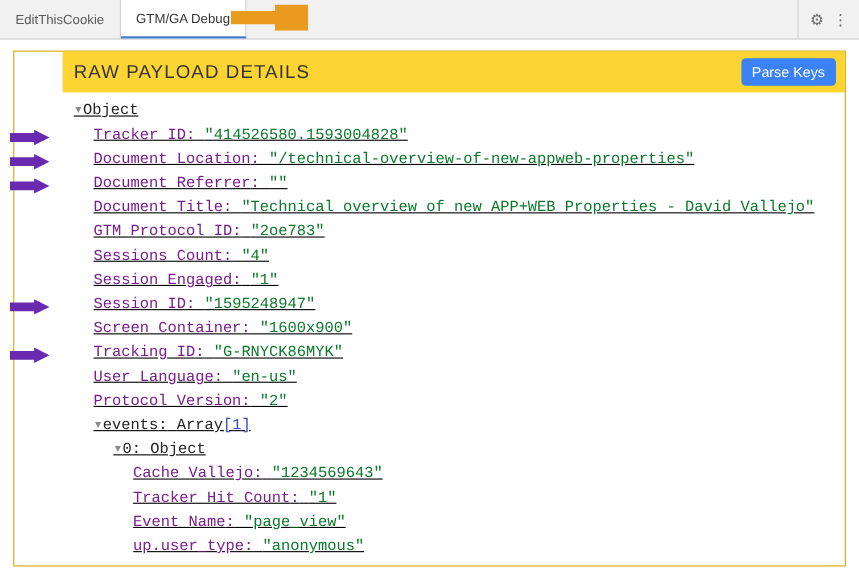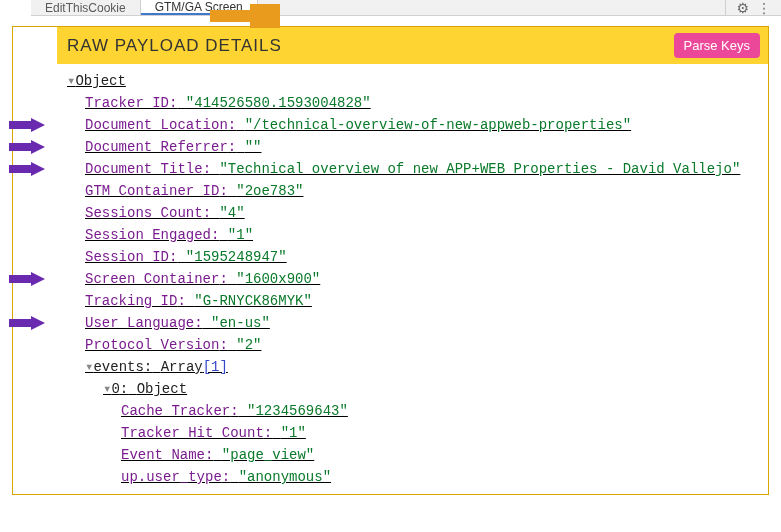"EditThisCookie" .tabbar { height: 16px -> 36px; margin-left: 31px -> none }
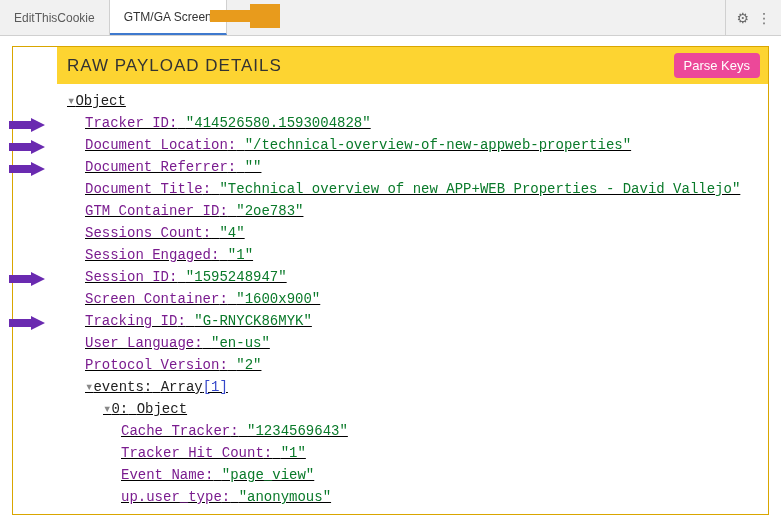"GTM/GA Screen" div.tab { text: Screen -> Debug }
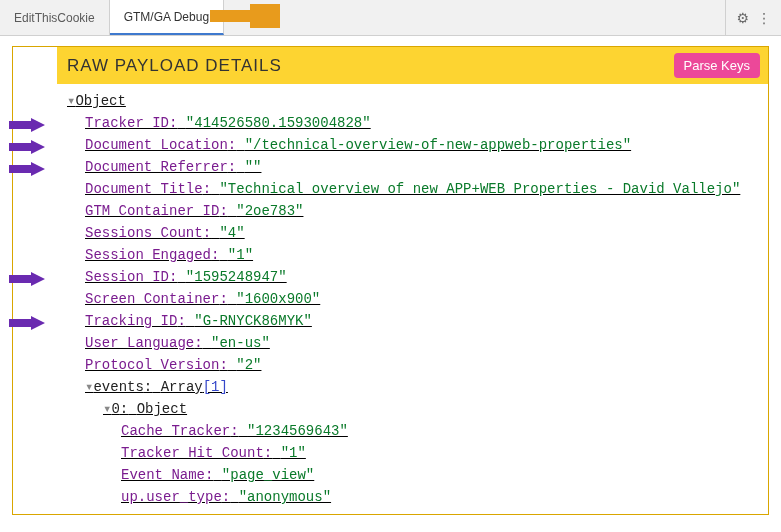"Parse Keys" .parse-btn { background: #ec4899 -> #3b82f6 }
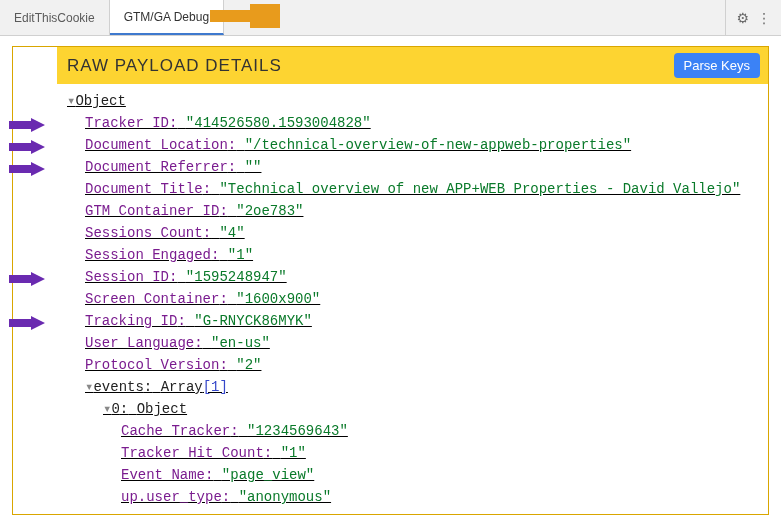"GTM Container ID" span.key { text: Container -> Protocol }
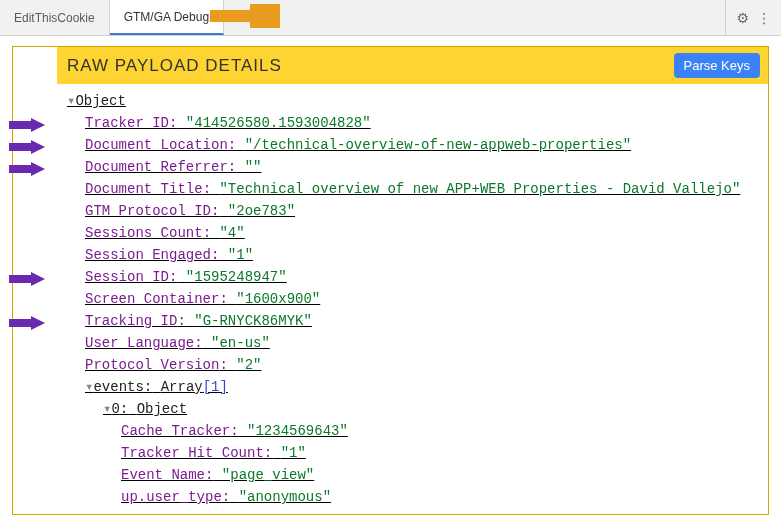"Cache Tracker" span.key { text: Tracker -> Vallejo }
